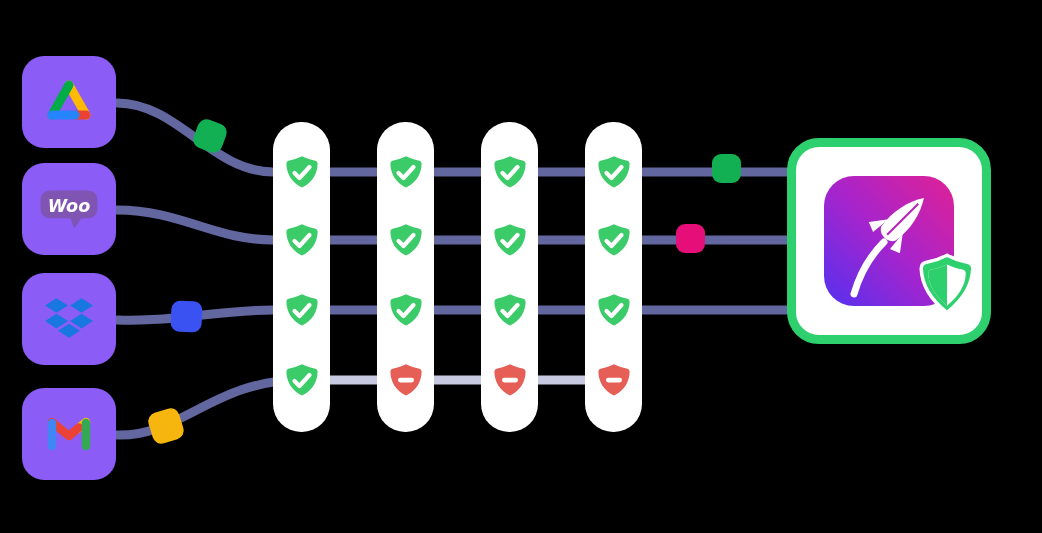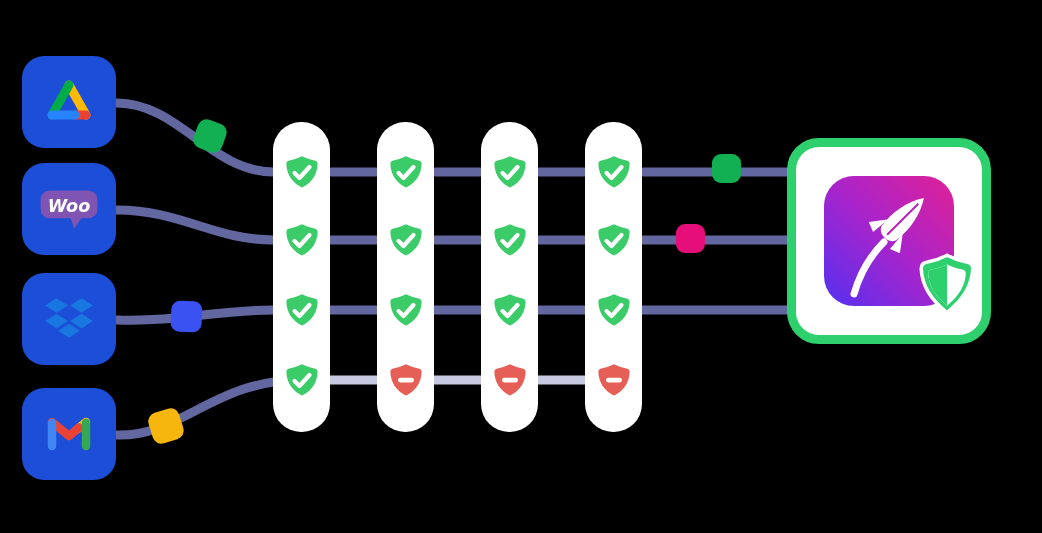"Woo" .source-card { background: #1d4ed8 -> #8b5cf6 }
